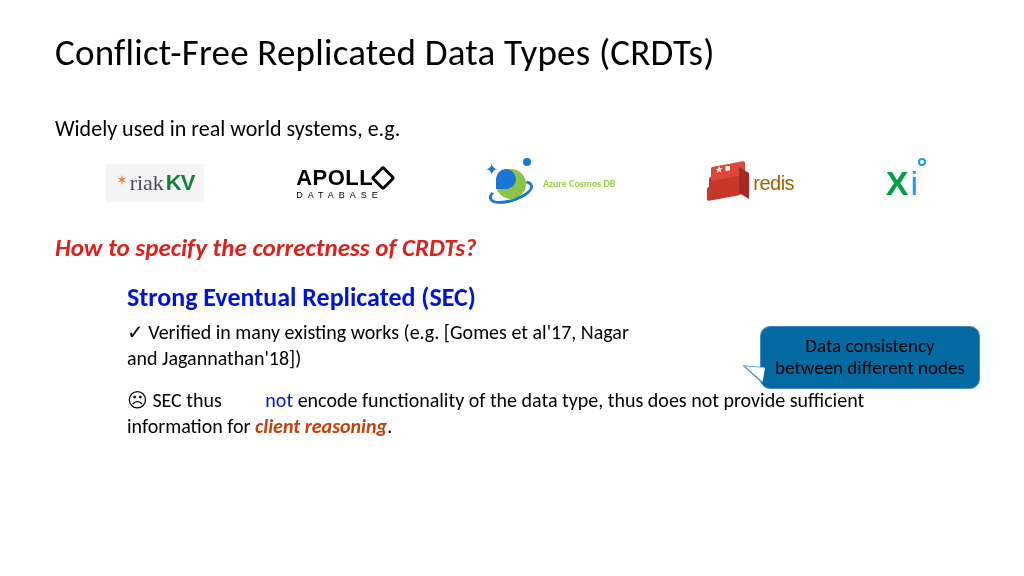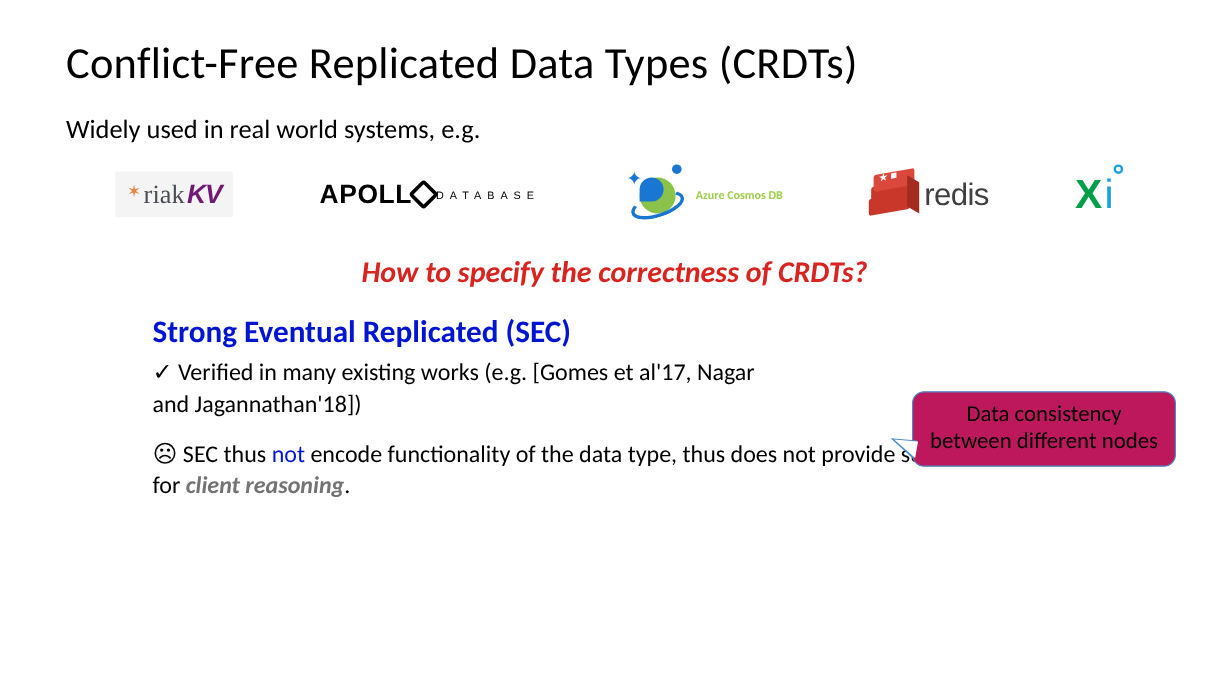"Conflict-Free Replicated Data Types" .title { margin-bottom: 19px -> 40px }
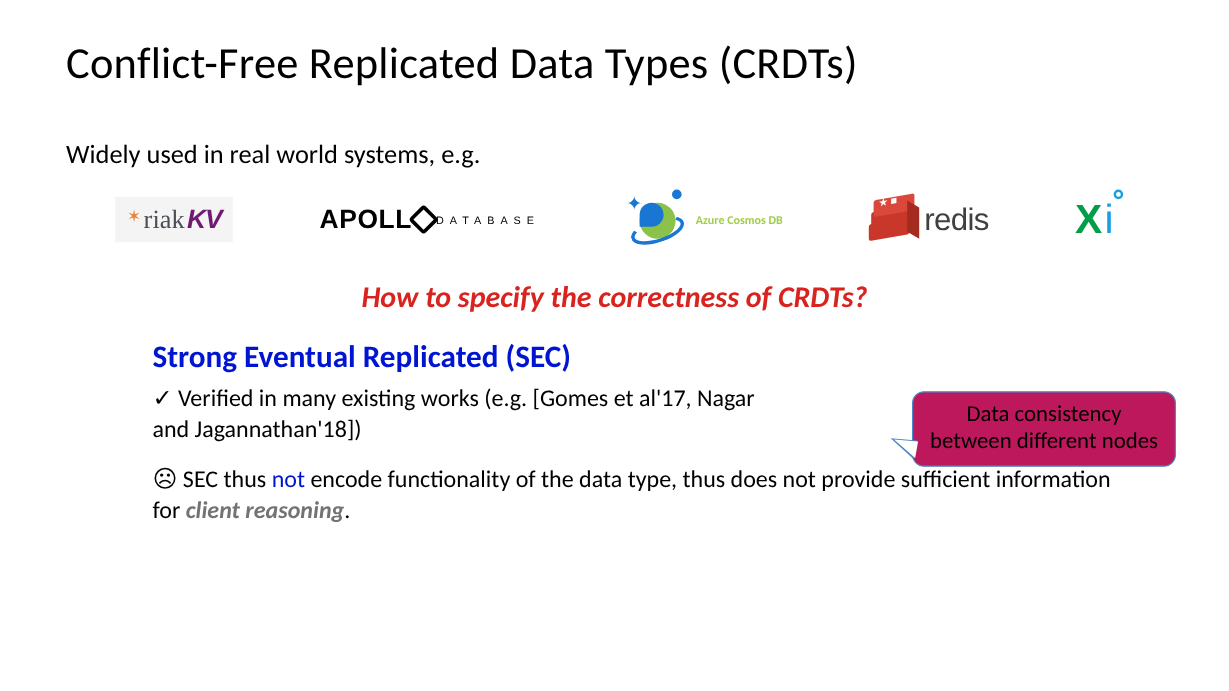"KV" .riak-kv { color: #701a75 -> #15803d; font-style: italic -> none }
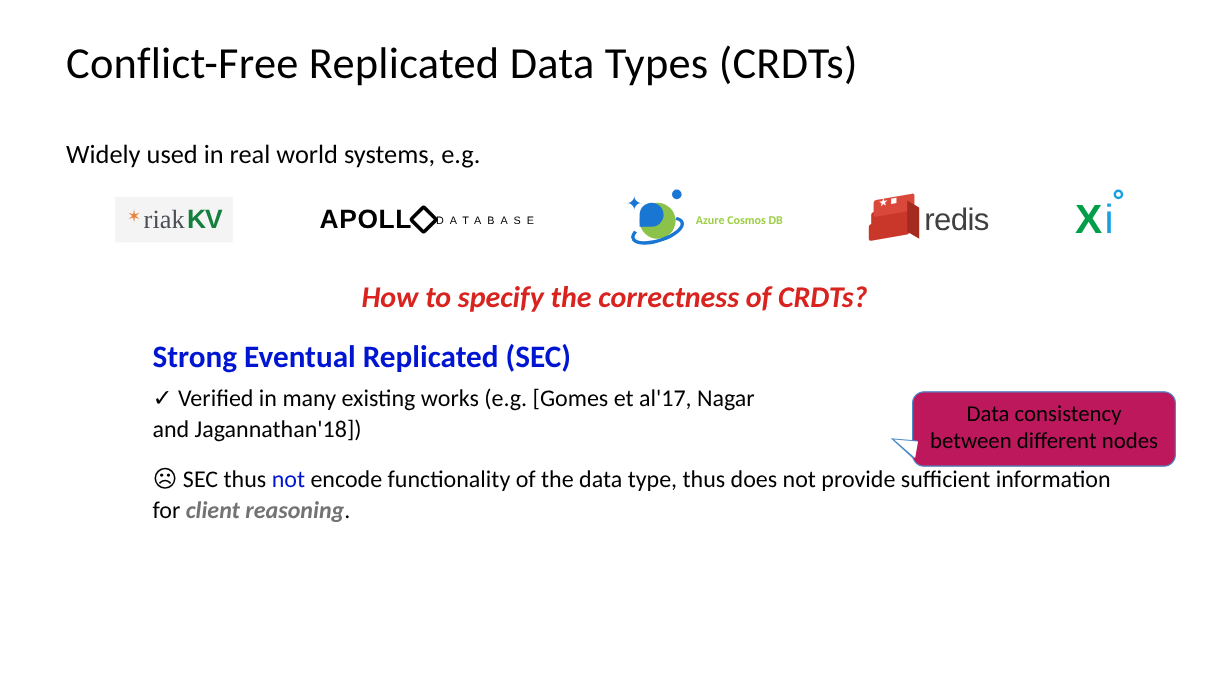"APOLL" .apollo { flex-direction: row -> column }
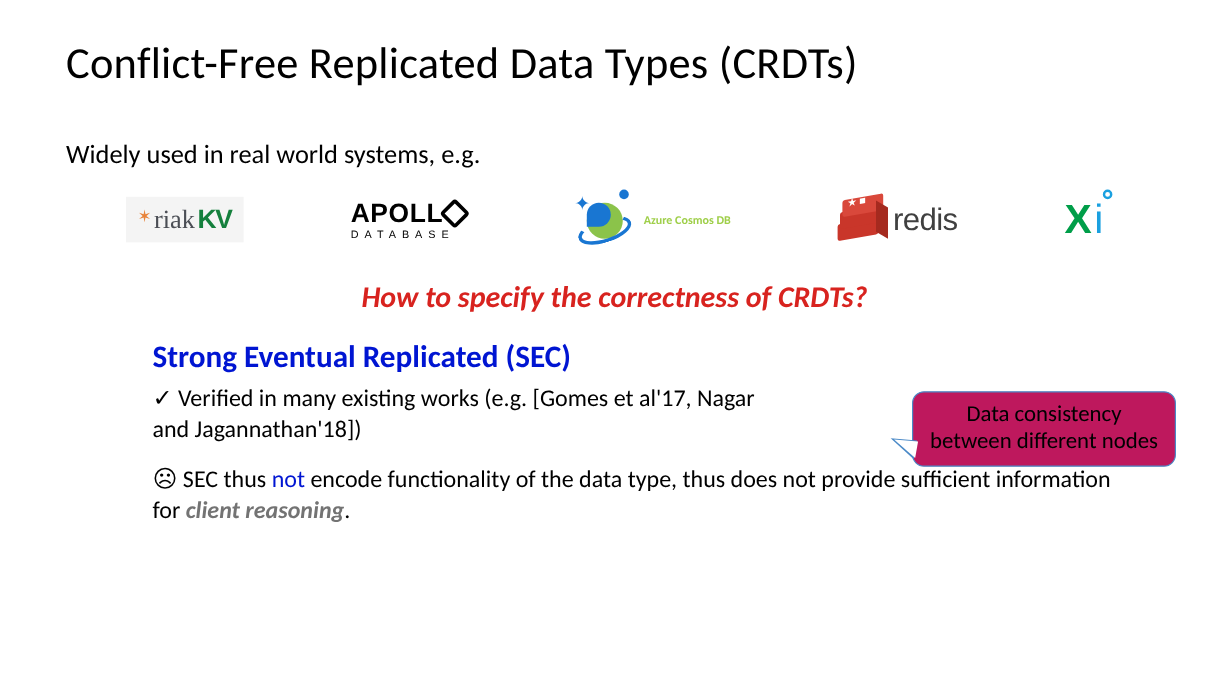"redis" .redis-text { color: #404040 -> #a16207; font-size: 26px -> 20px }
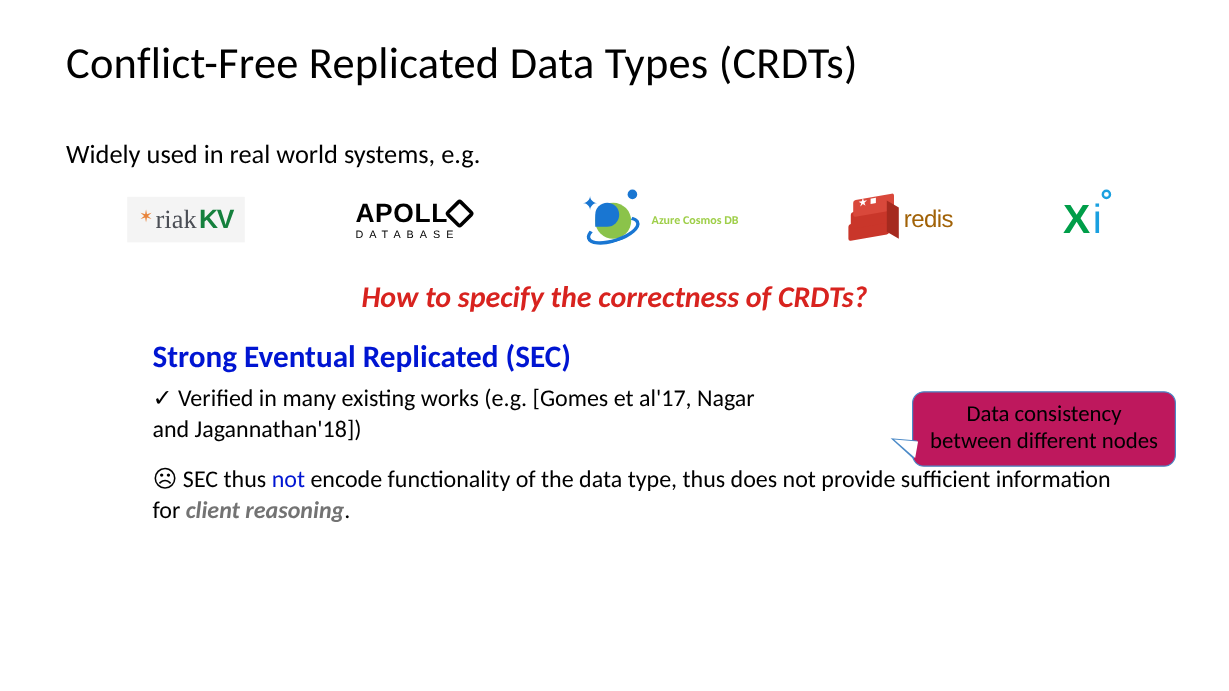"How to specify the correctness" .question { text-align: center -> none }
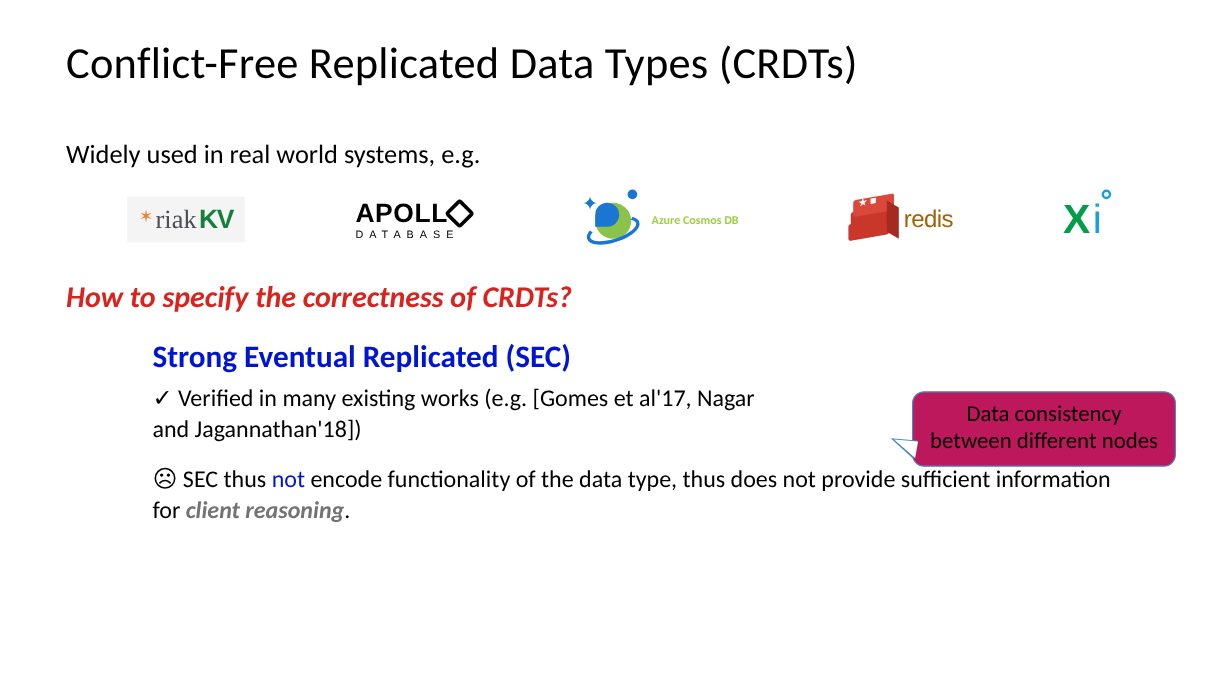"Data consistency between different nodes" .callout { background: #be185d -> #0369a1 }
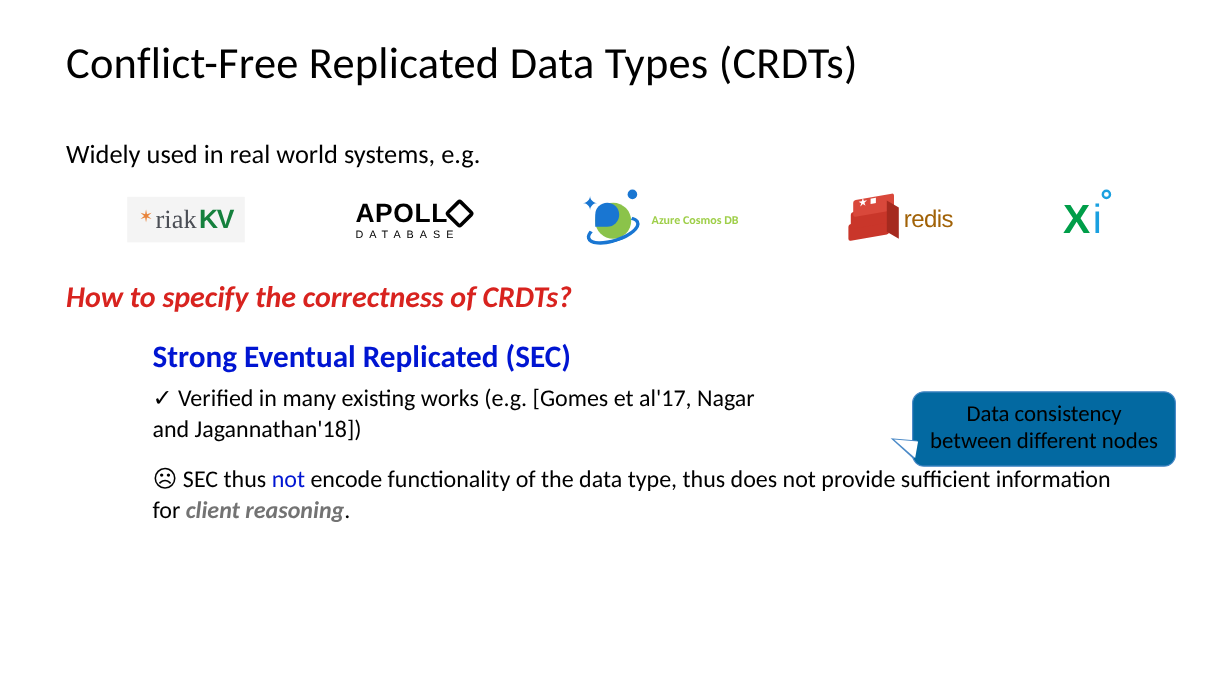"not" .not { margin-left: none -> 39px }
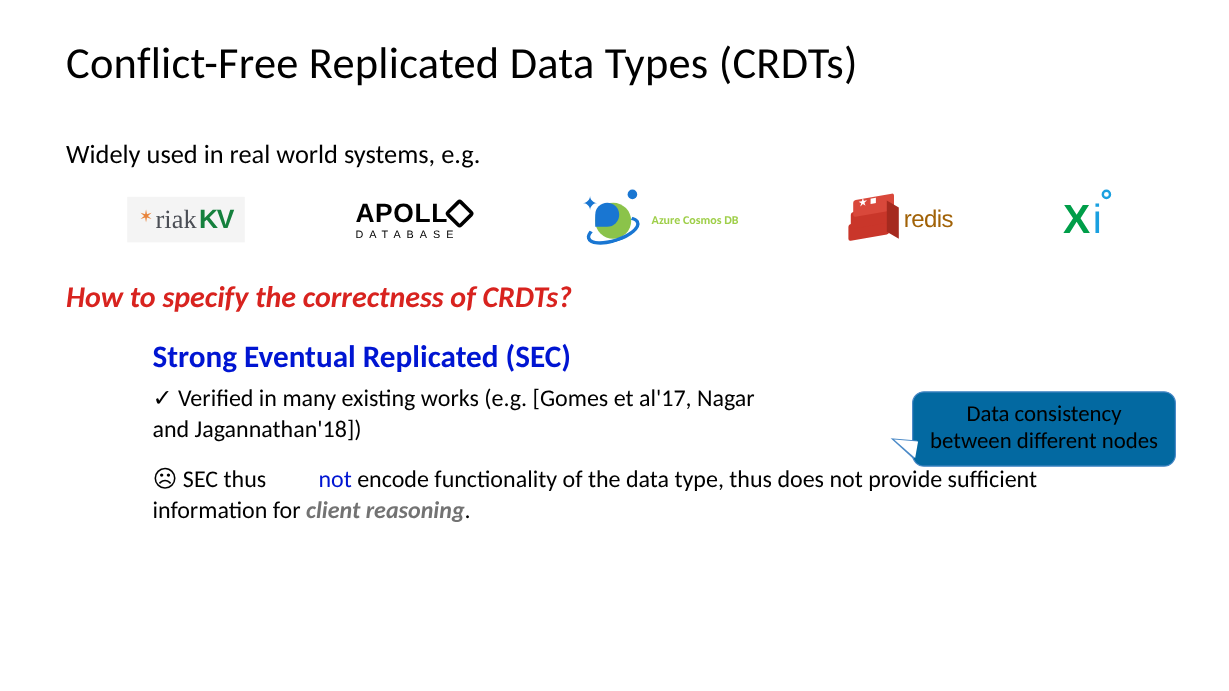"client reasoning" .client { color: #737373 -> #c2410c }
